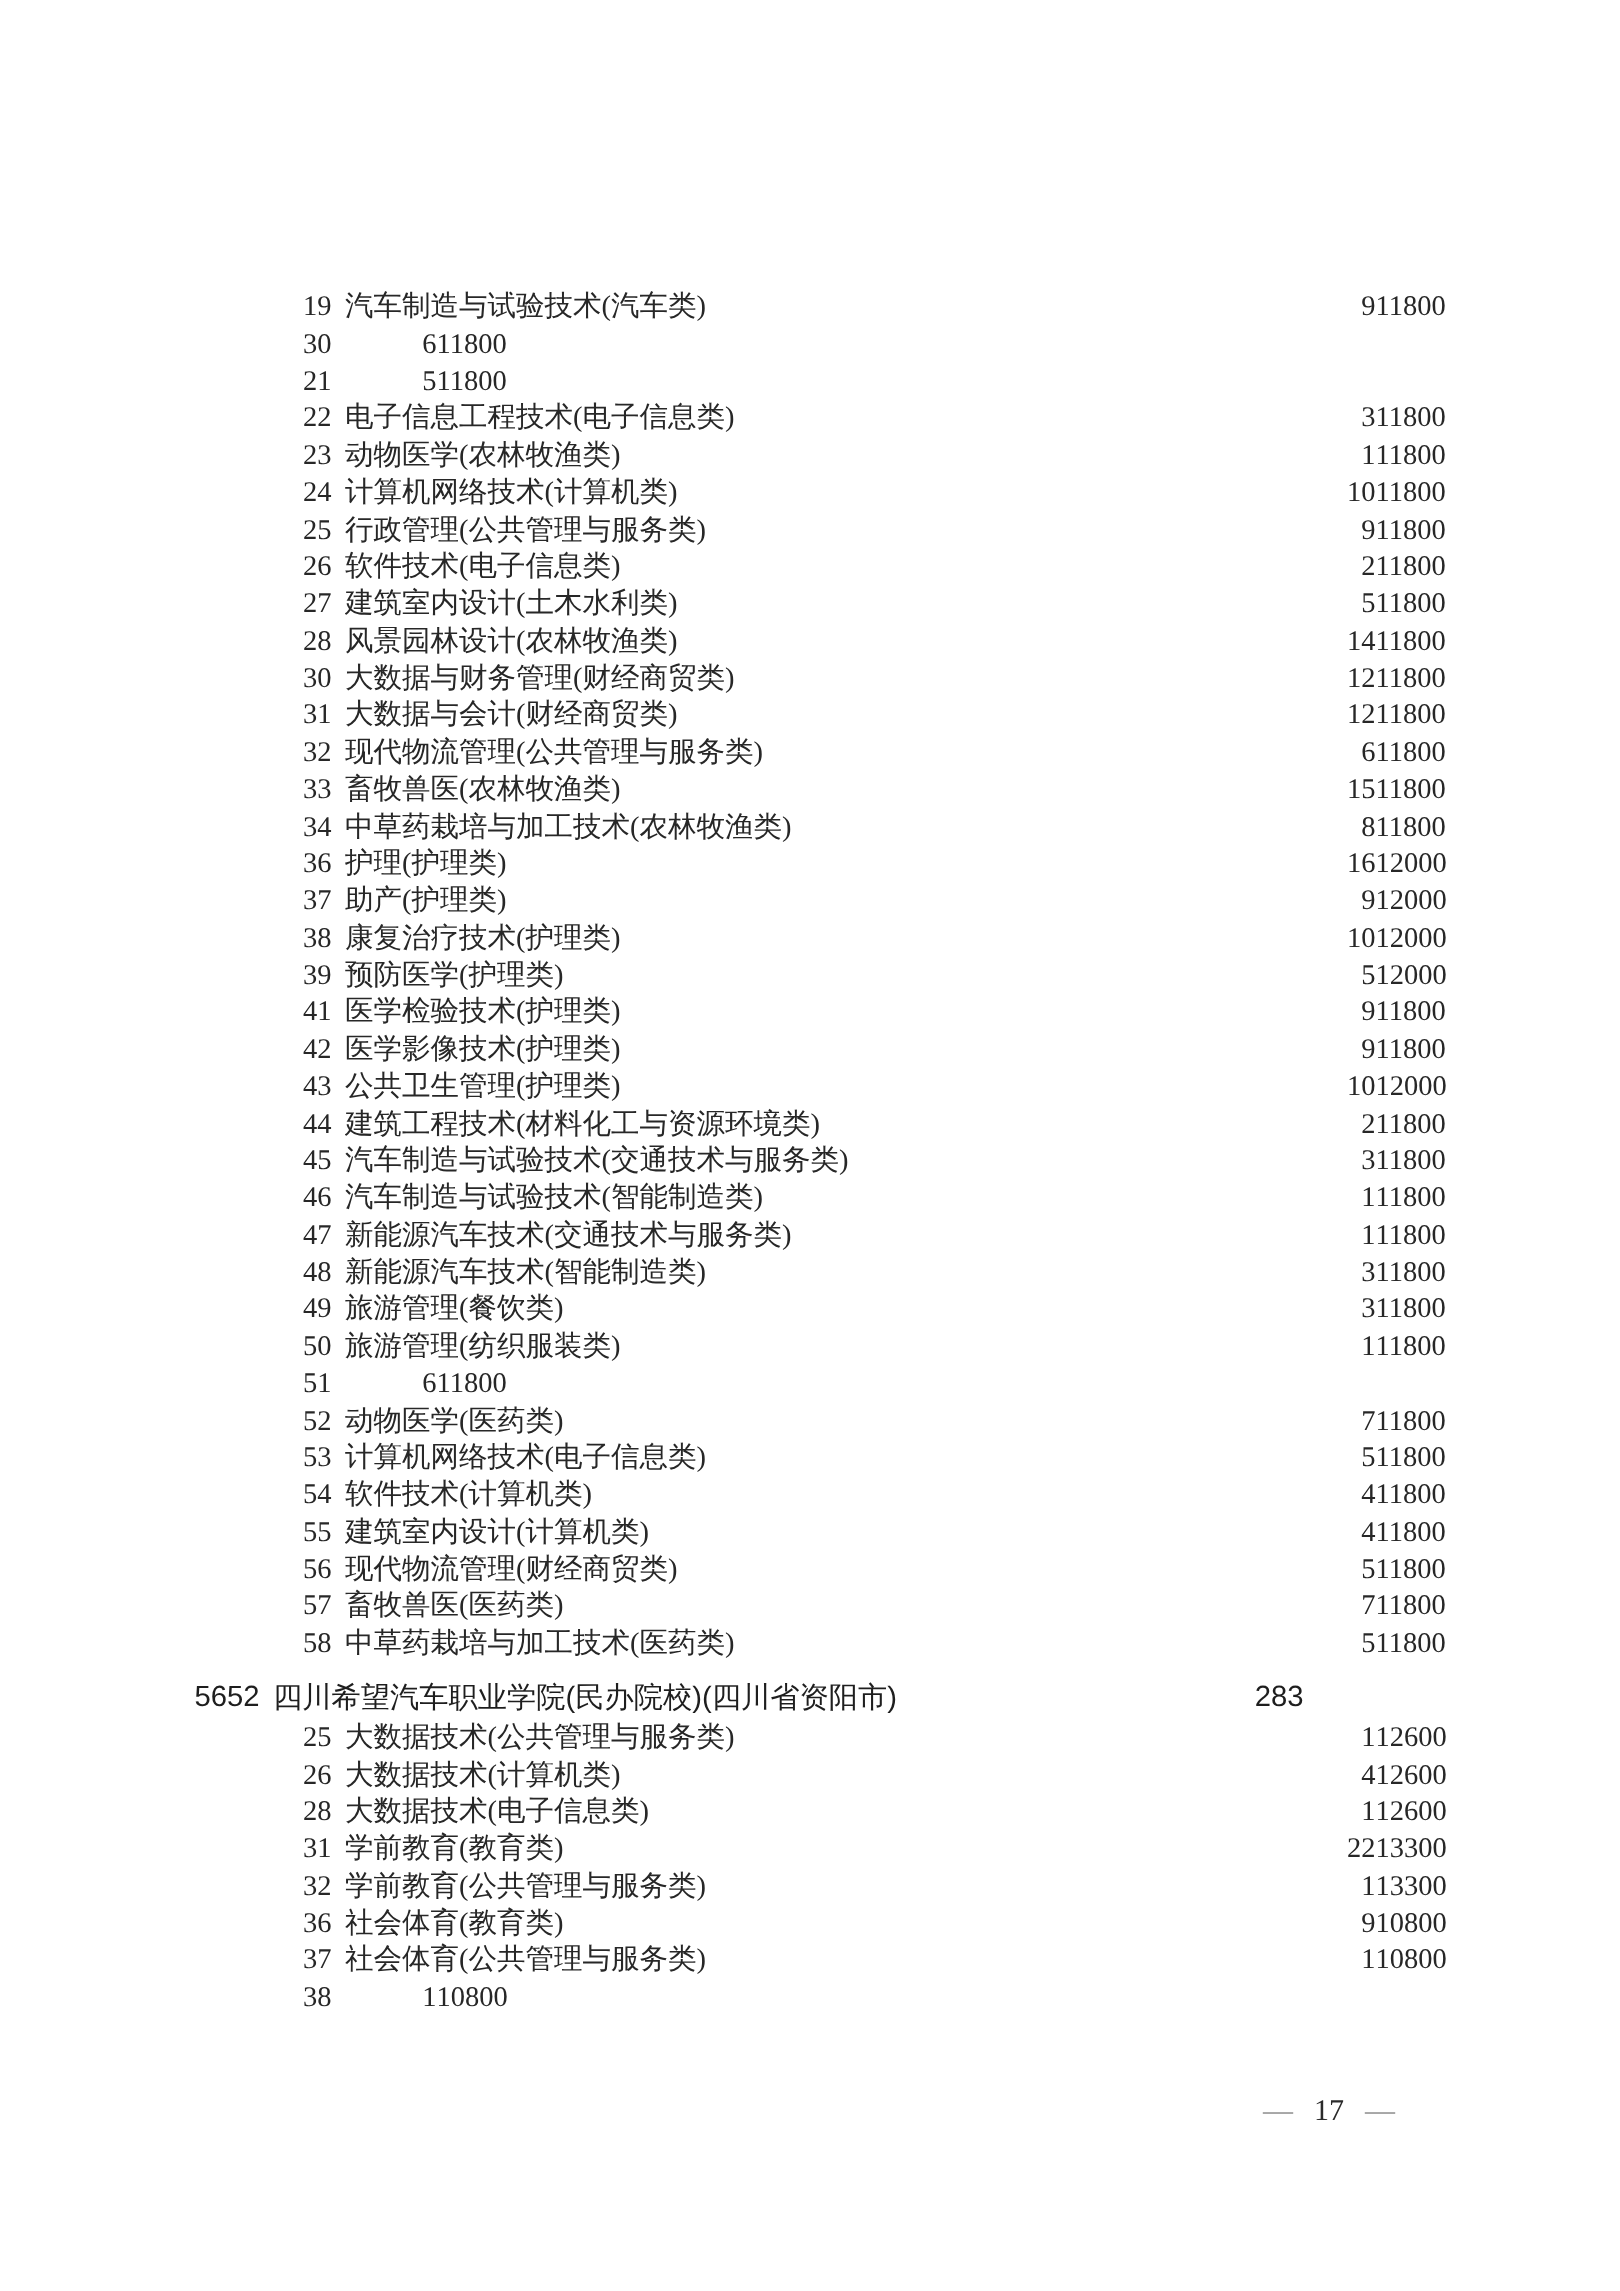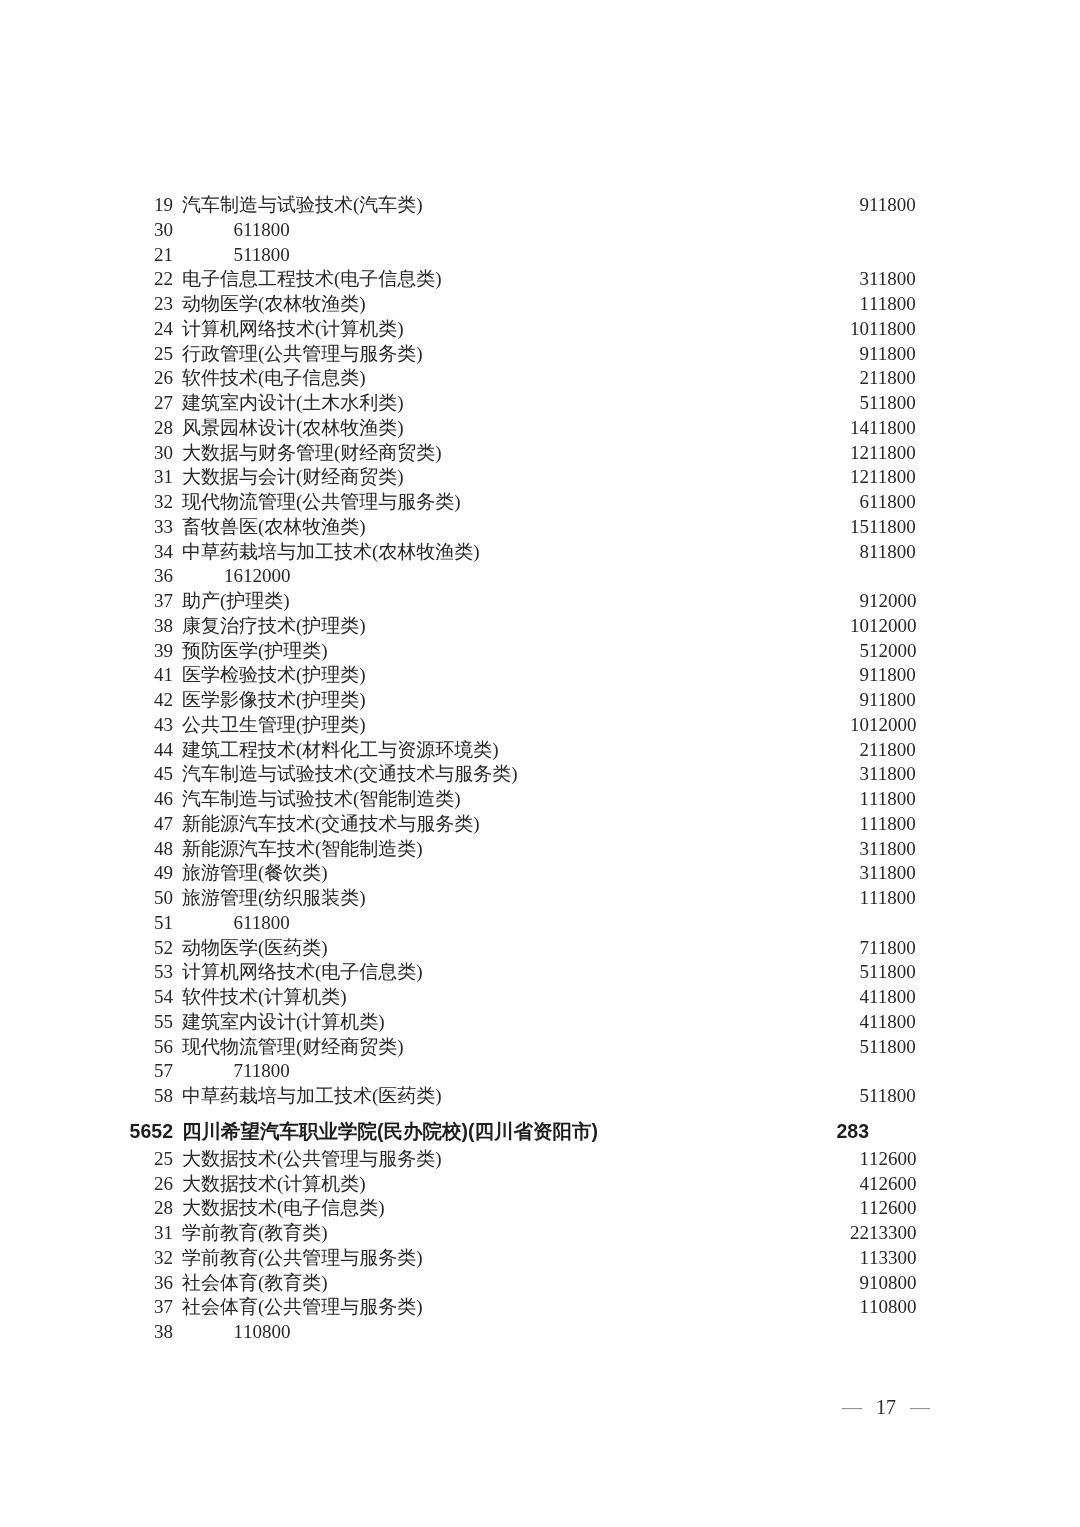"19" .row { margin-left: none -> 48px }
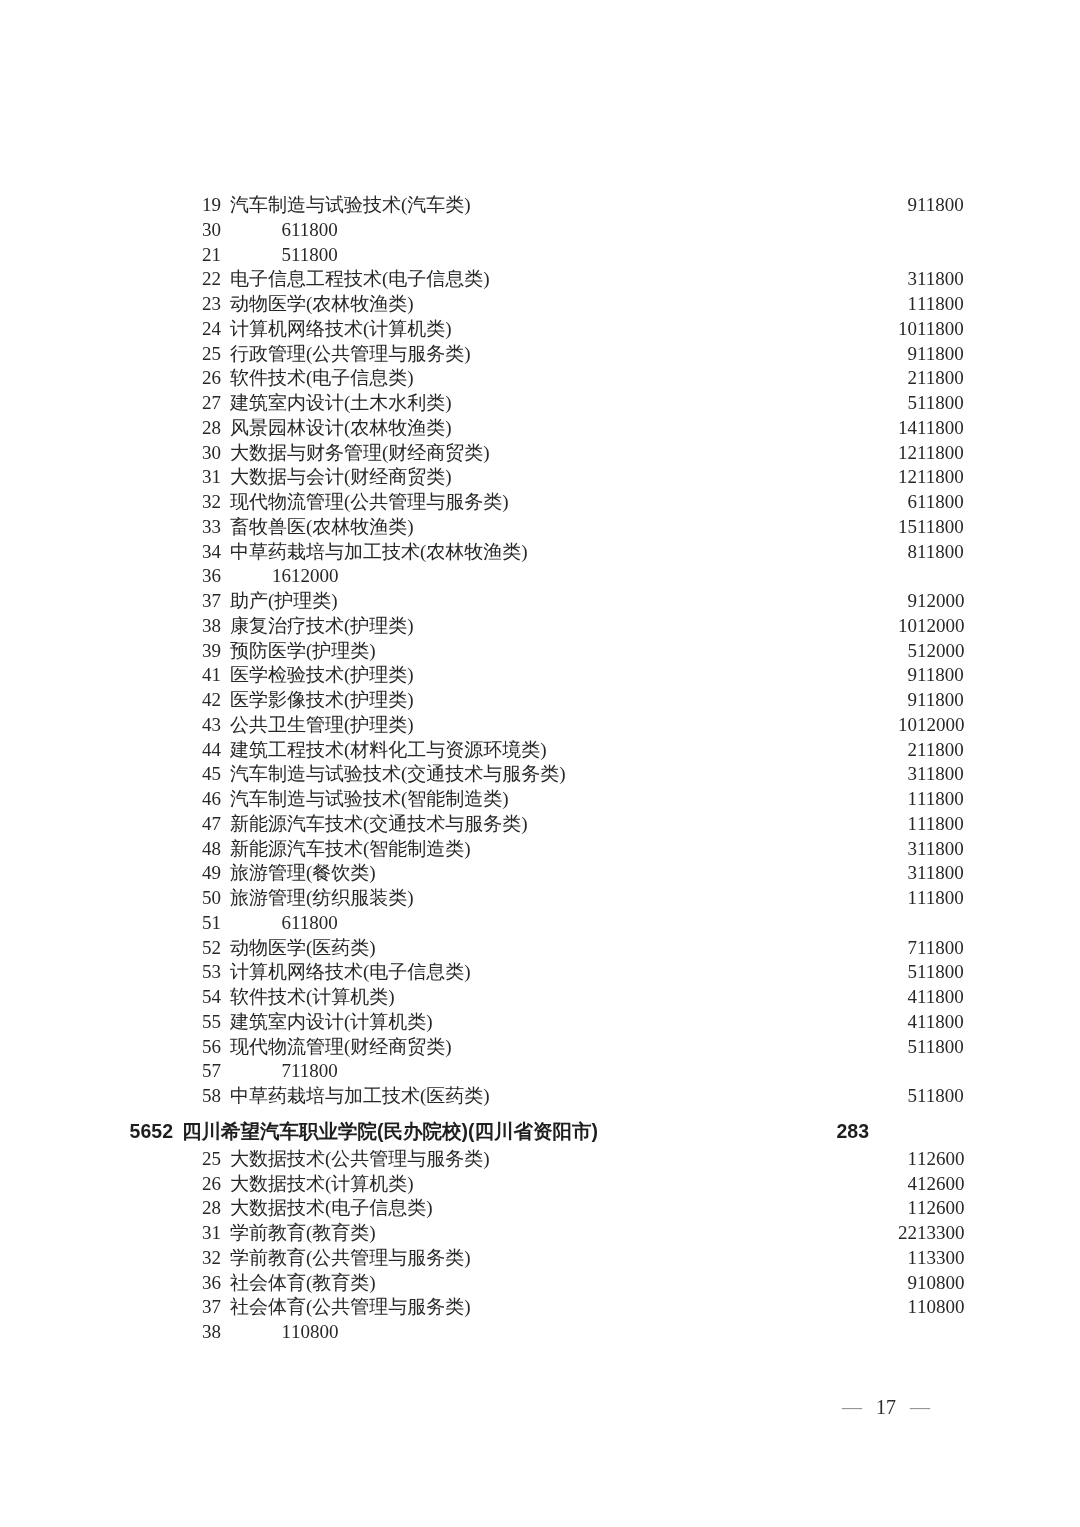"护理(护理类)" span.col-name { html: none -> <span>护理(护理类)</span> }
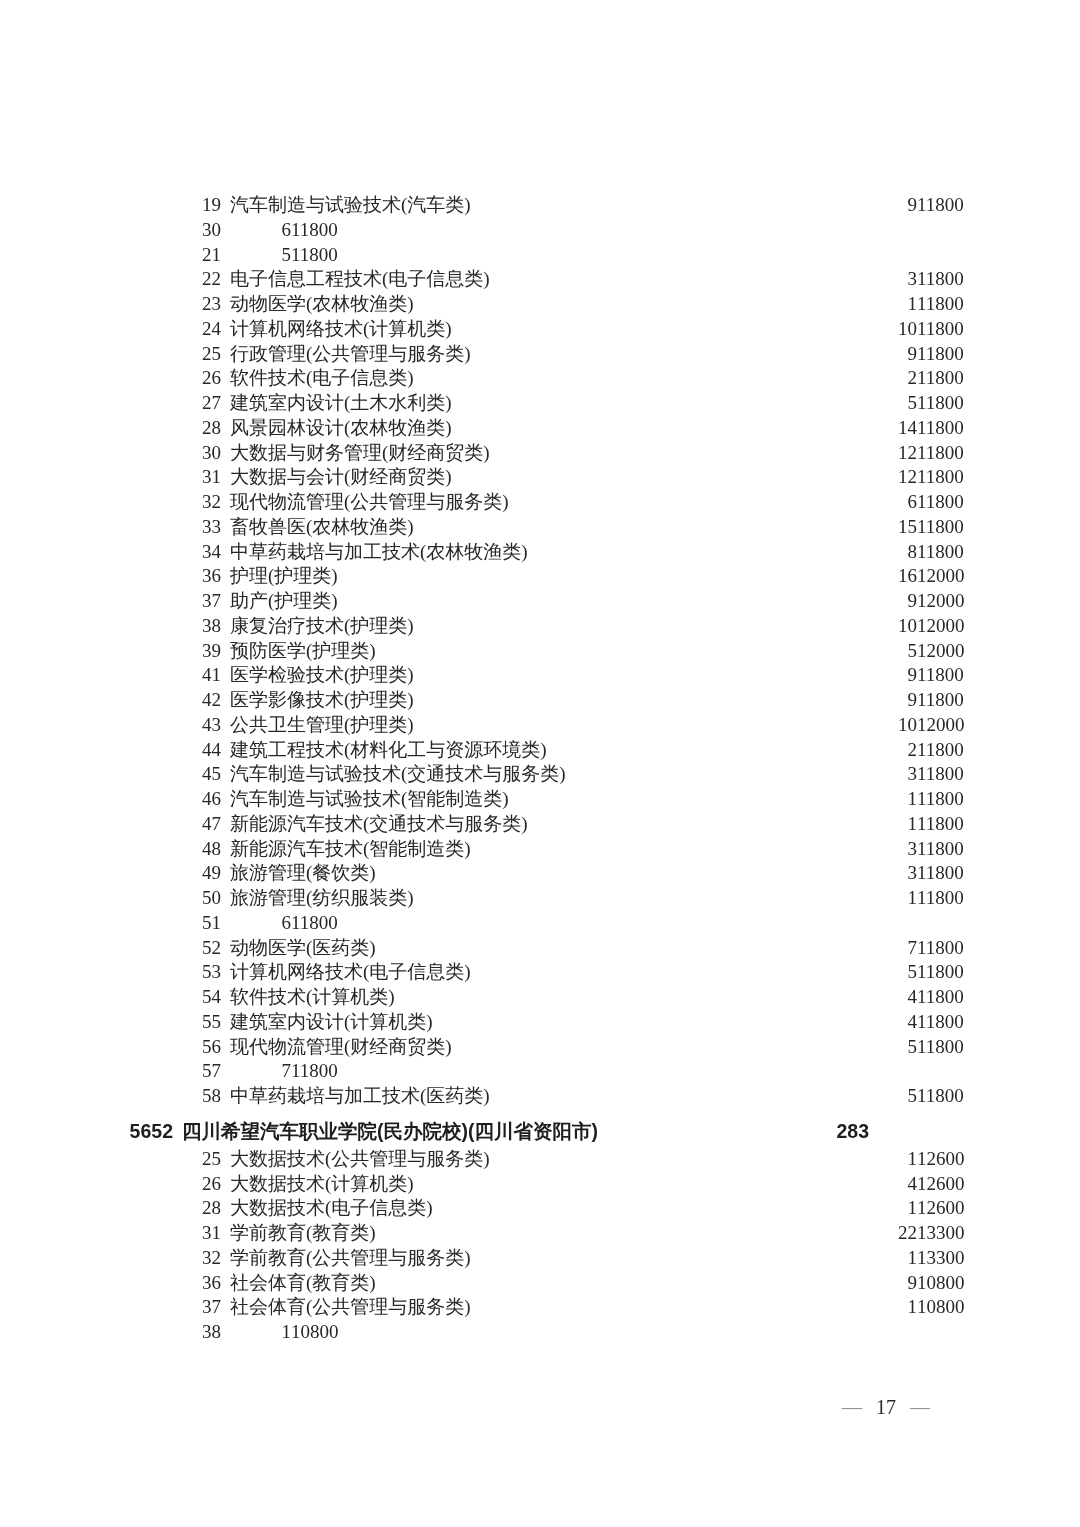"畜牧兽医(医药类)" span.col-name { html: none -> <span>畜牧兽医(医药类)</span> }
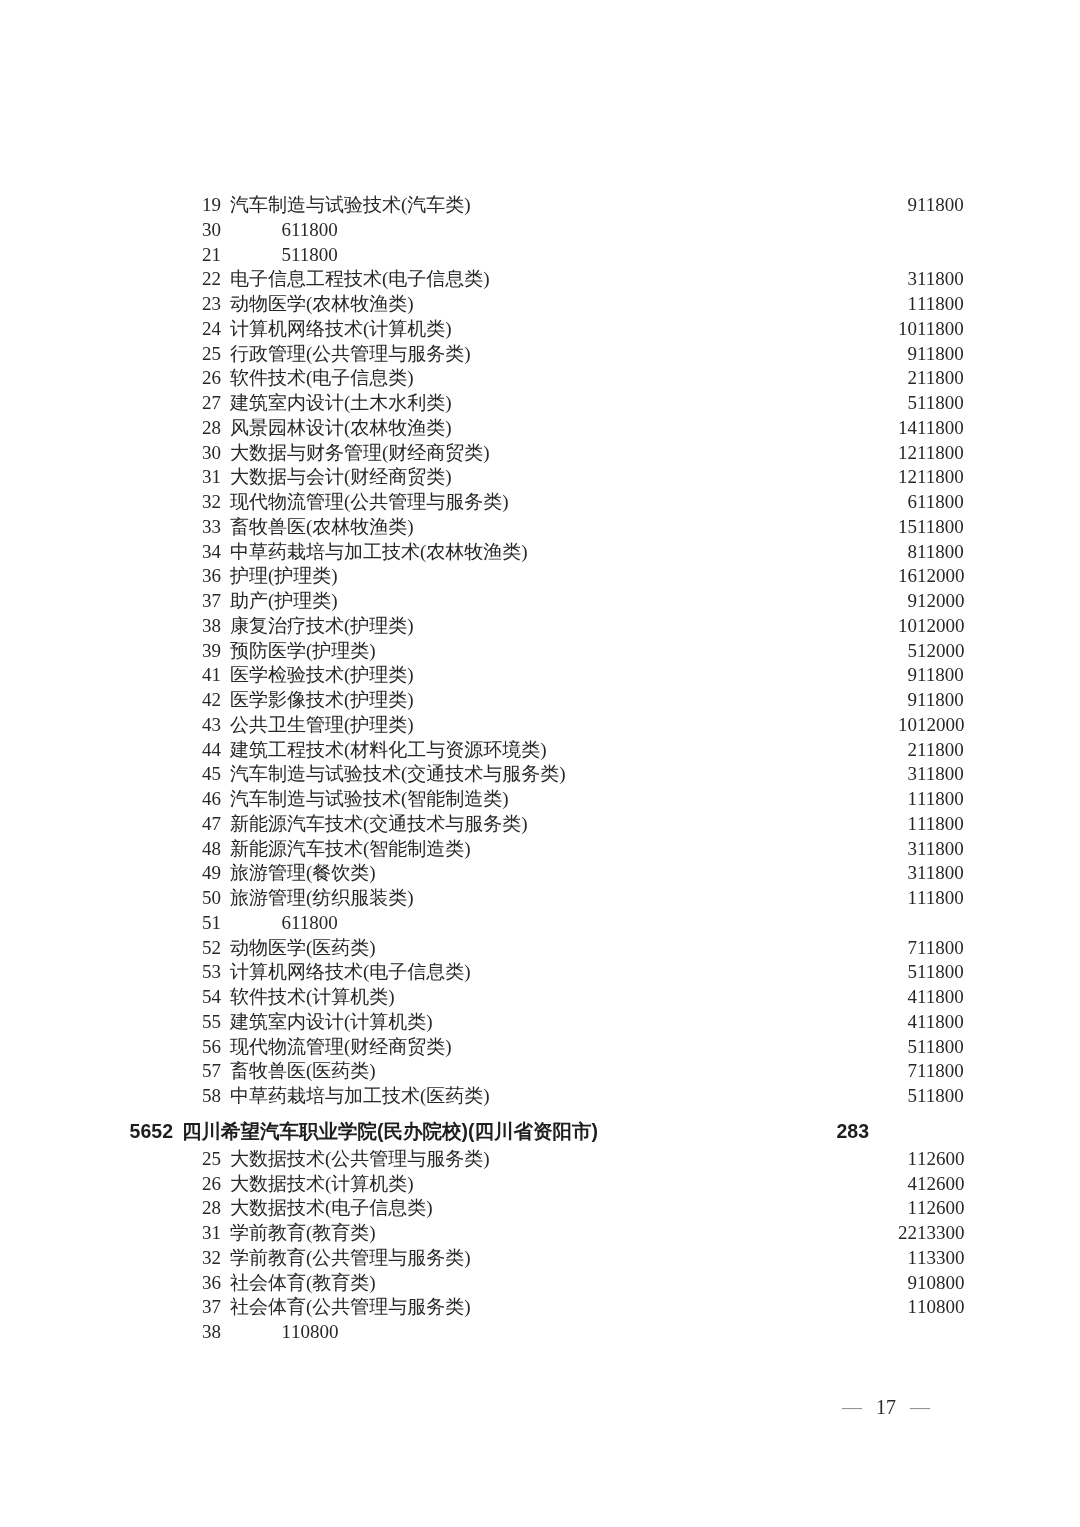"5652" .section-header { font-weight: 700 -> 400 }
